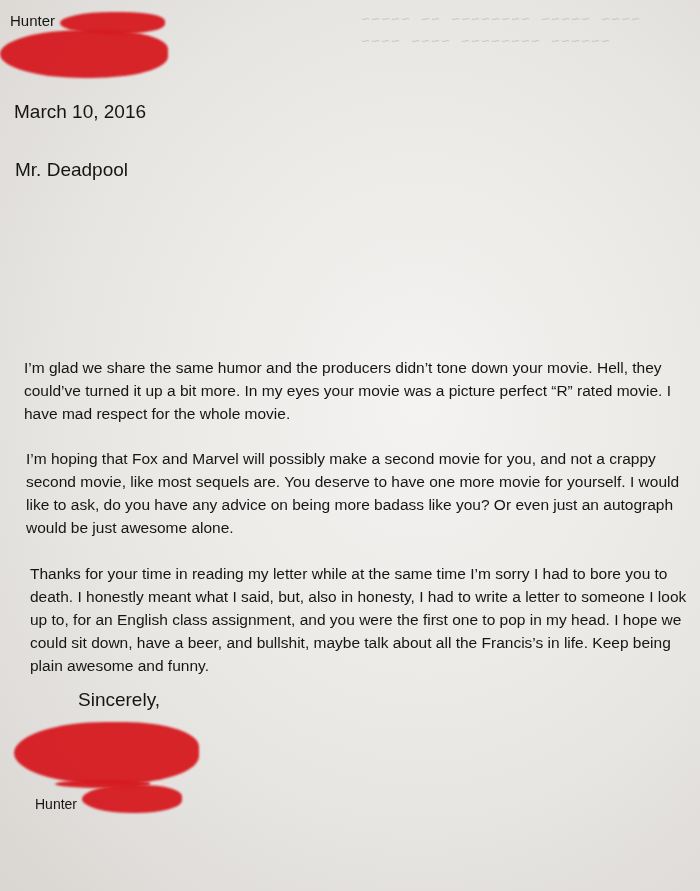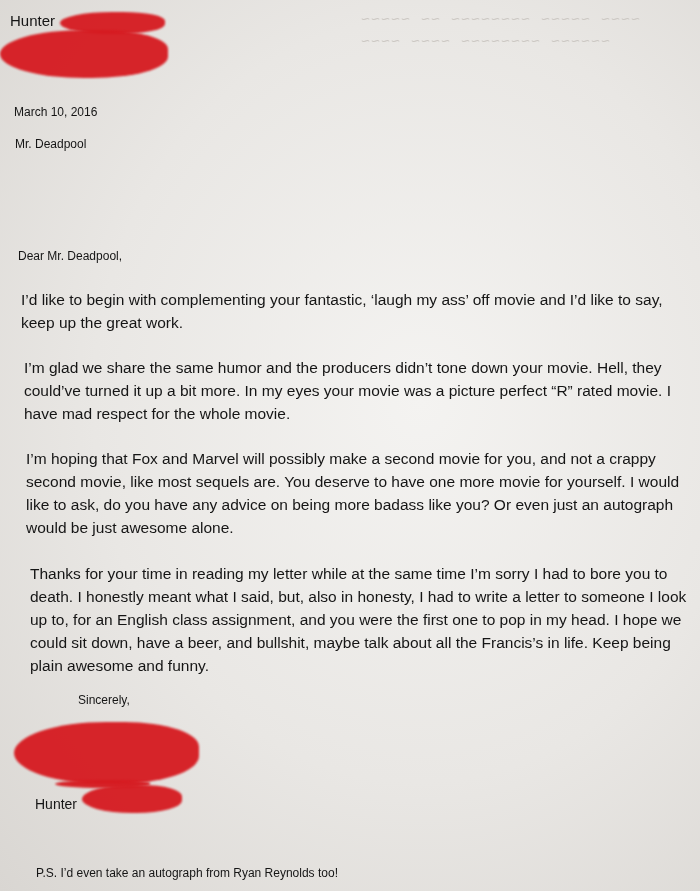"March 10, 2016" .t { font-size: 12px -> 19px }
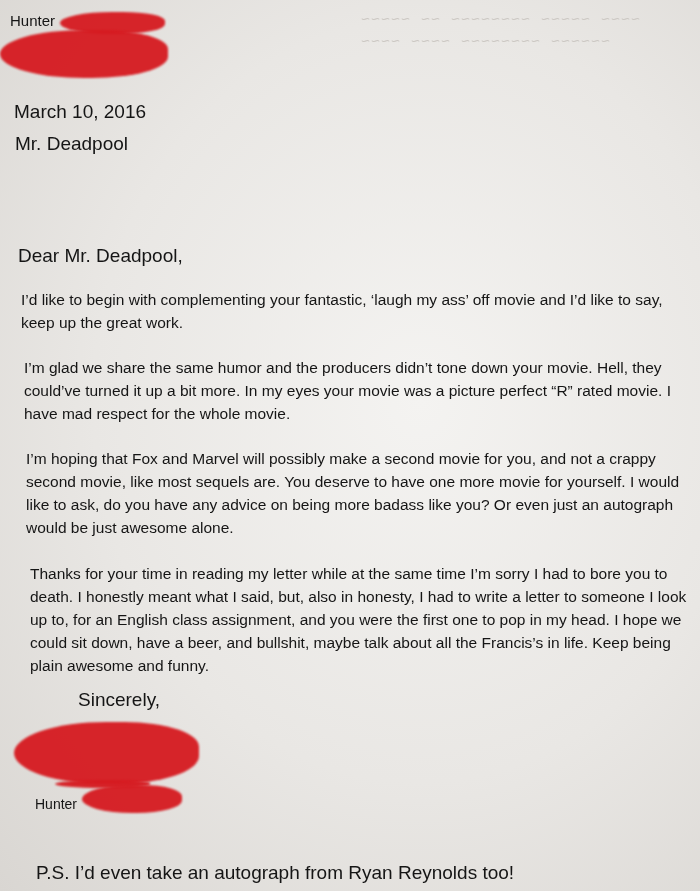"Mr. Deadpool" div.t { top: 133px -> 159px }
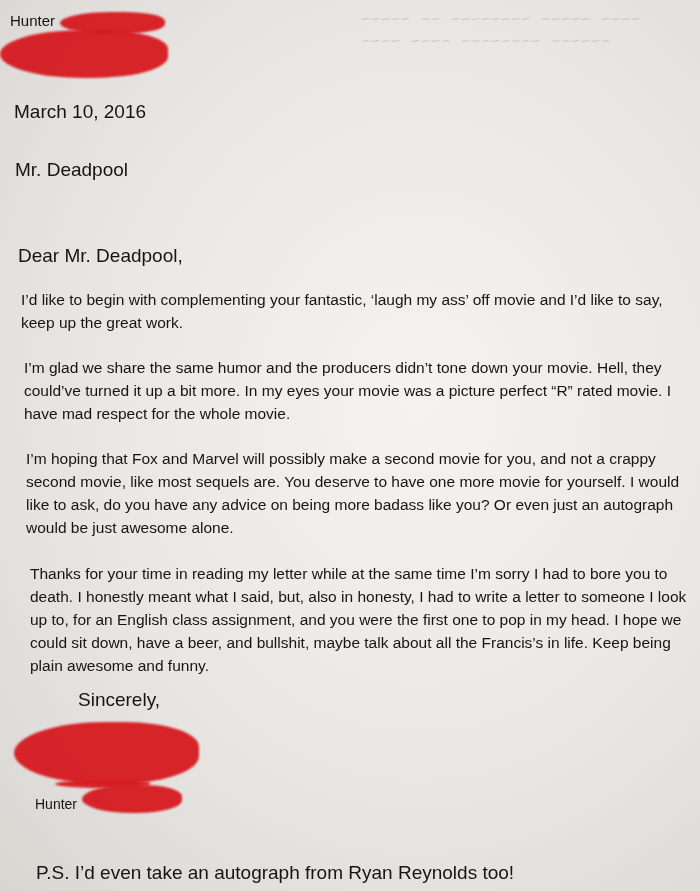"Dear Mr. Deadpool," div.t { html: <div>Dear Mr. Deadpool,</div> -> none }
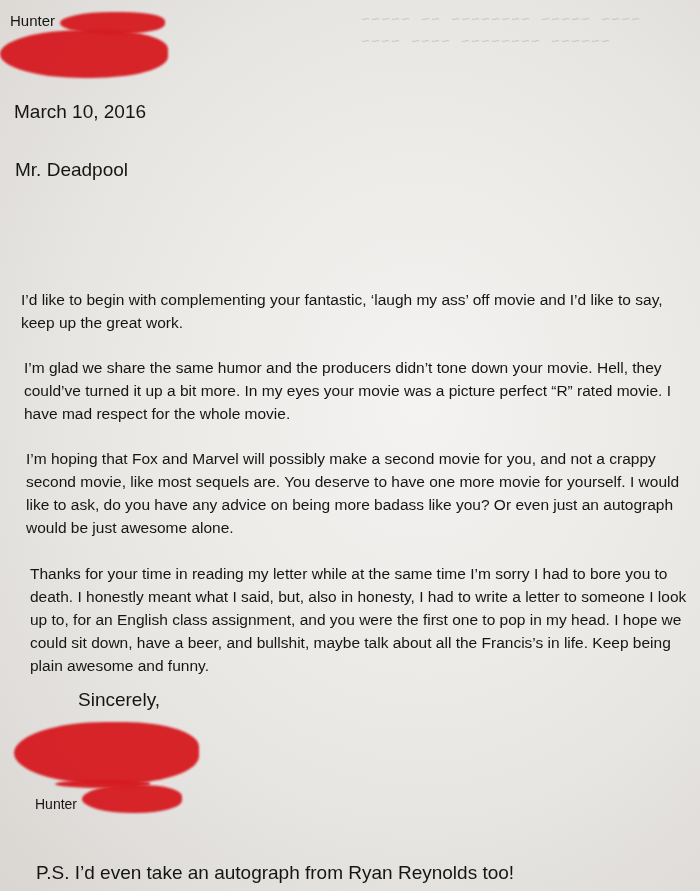"I’d like to begin with" div.para { html: <div>I’d like to begin with complementing your fantastic, ‘laugh my ass’ off movie and I’d like to say, keep up the great work.</div> -> none }
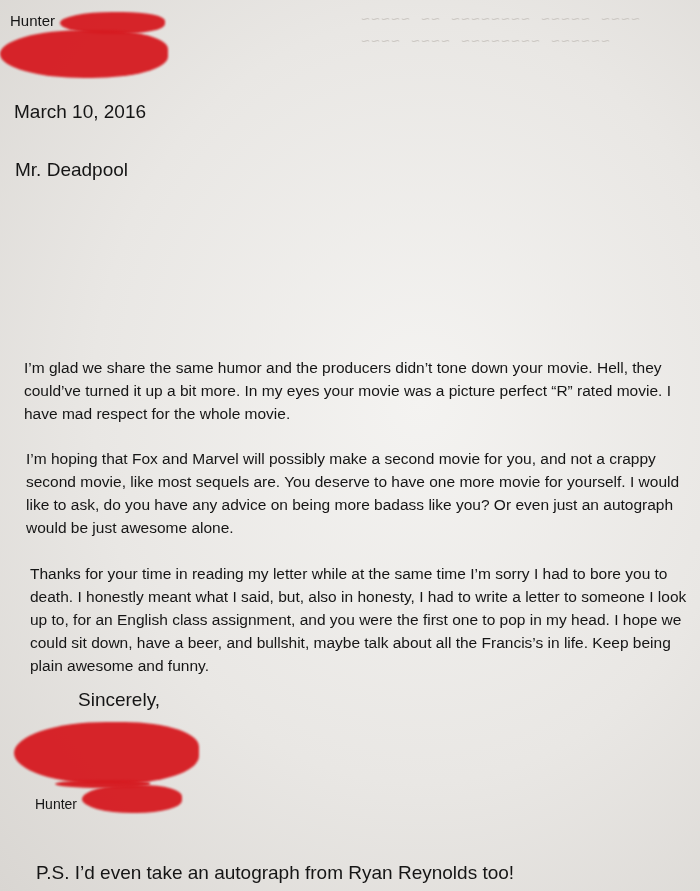"P.S. I’d even take an" div.t { html: <div>P.S. I’d even take an autograph from Ryan Reynolds too!</div> -> none }
